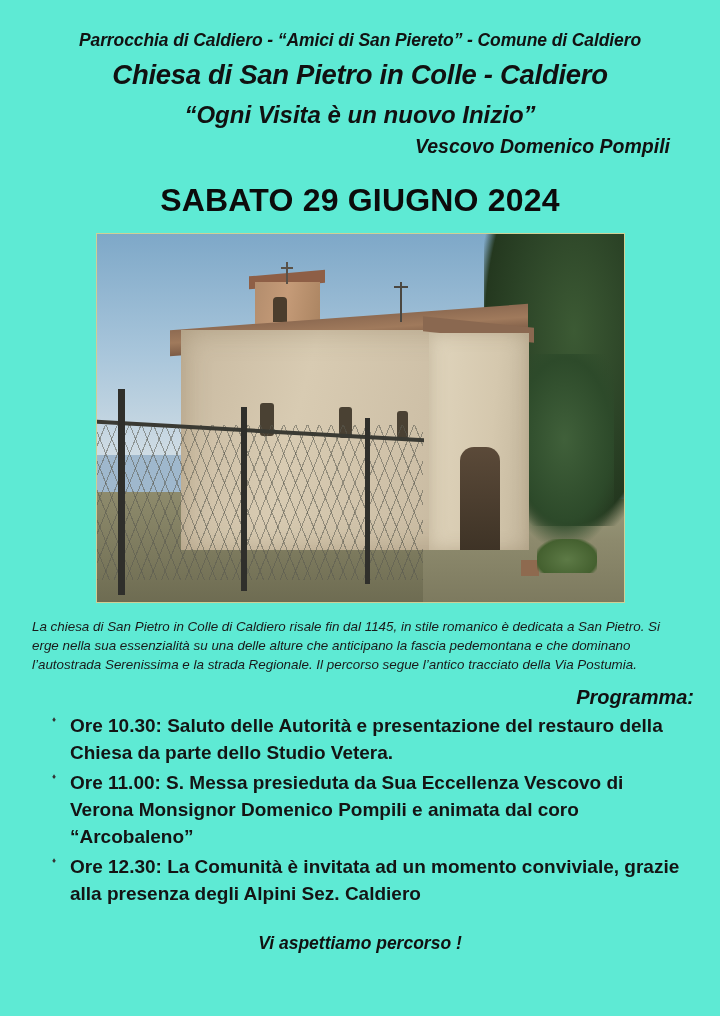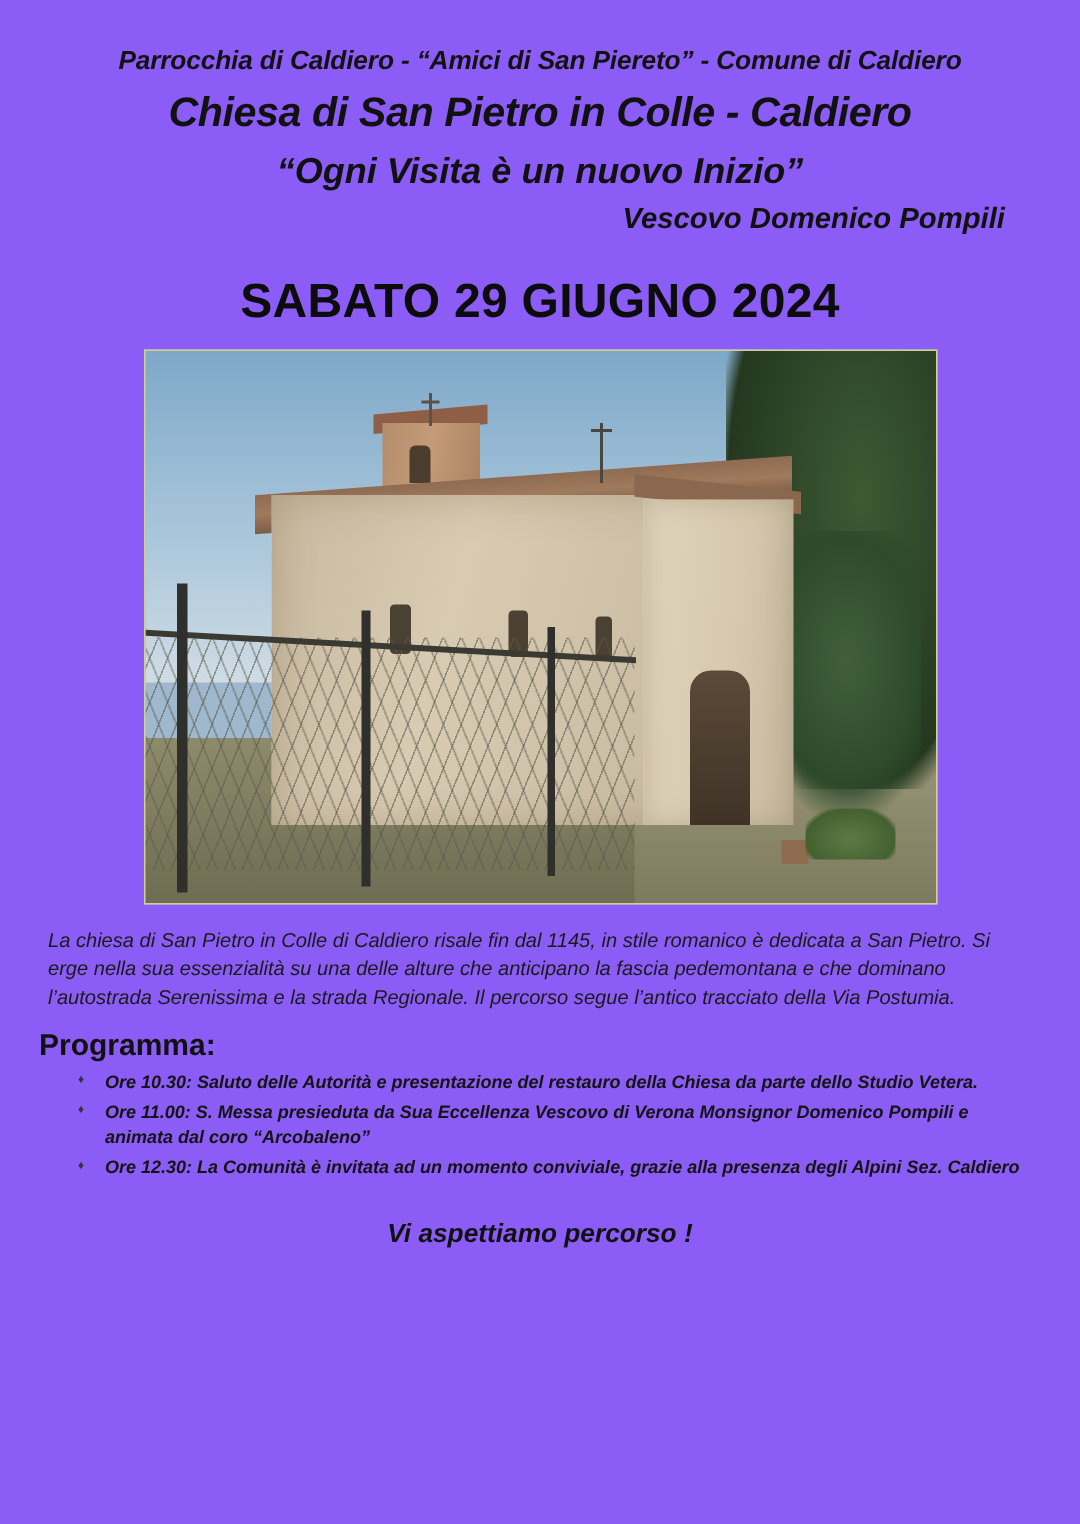"Parrocchia di Caldiero - “Amici" .poster { background: #8b5cf6 -> #5eead4 }
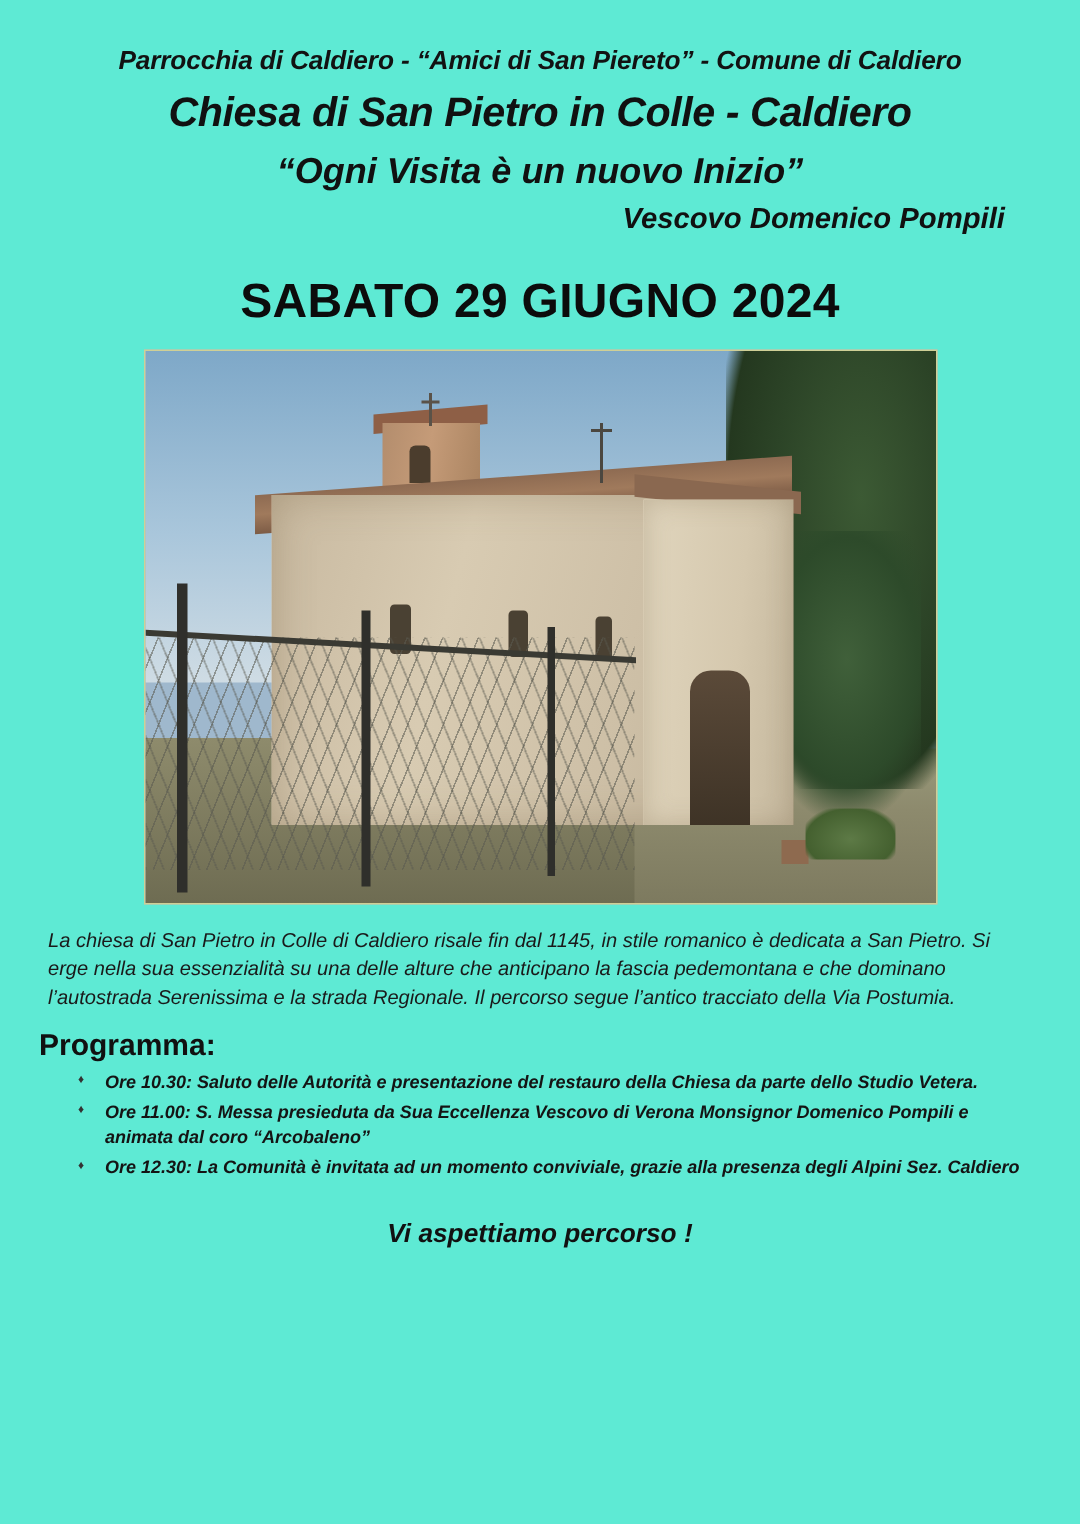"Programma:" .programma-title { font-style: none -> italic; text-align: left -> right }
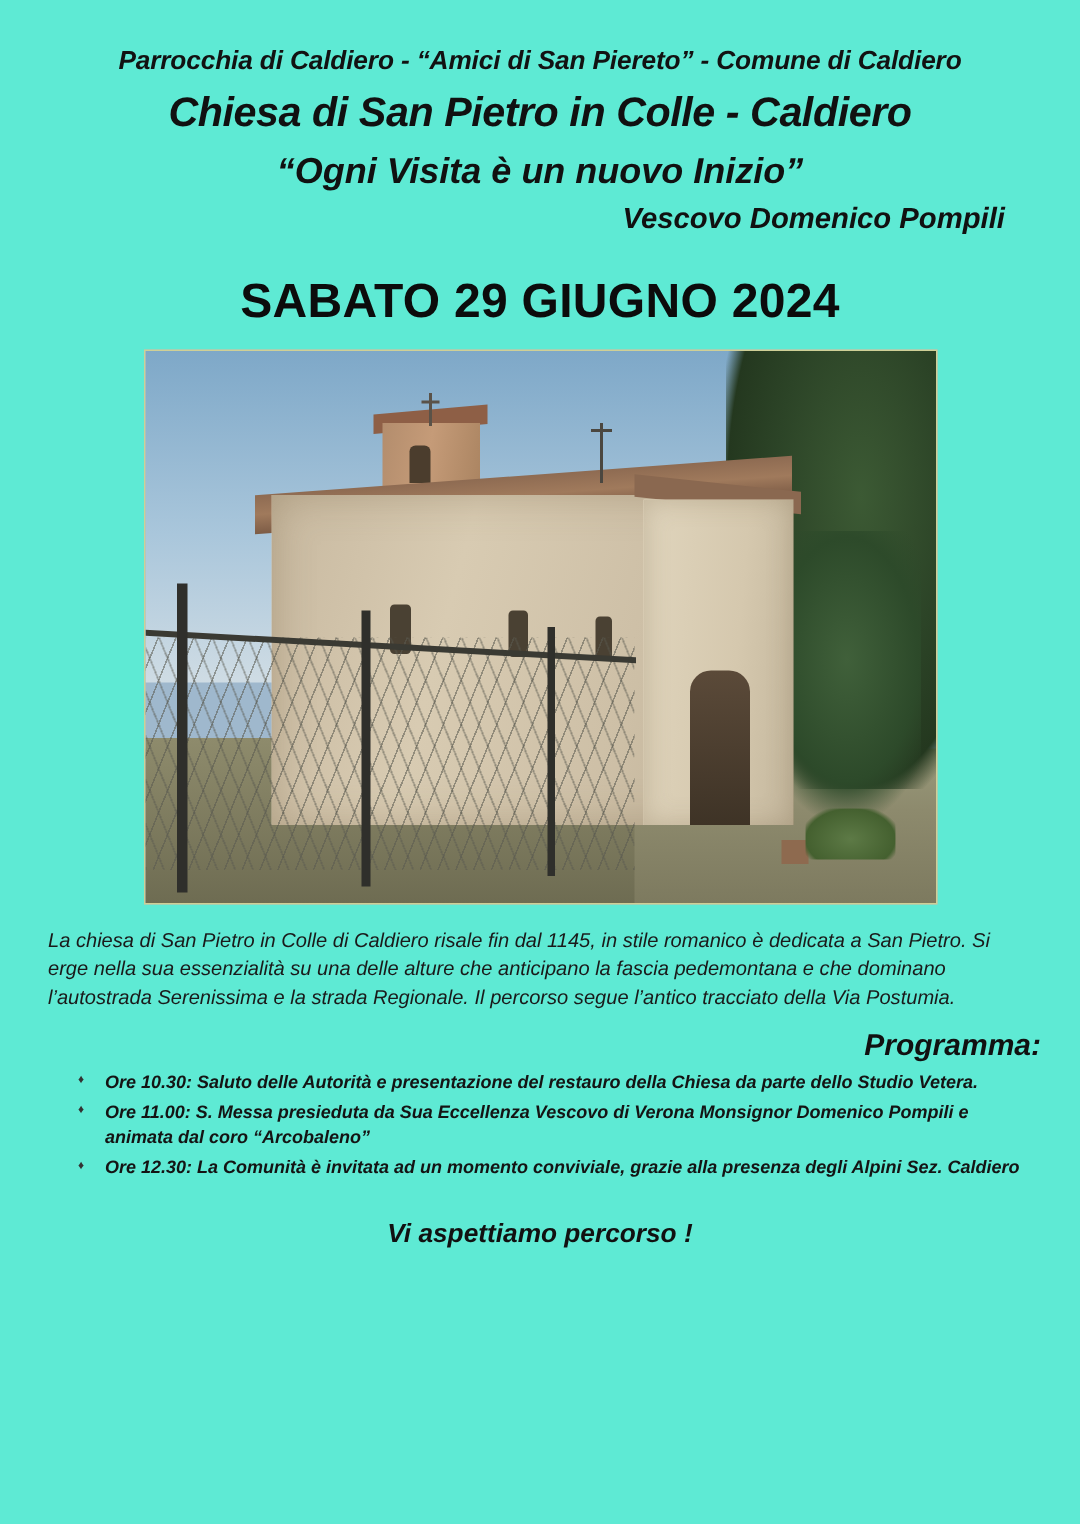"Ore 10.30: Saluto delle Autorità" .agenda li { font-size: 12px -> 19px; font-style: italic -> none }
